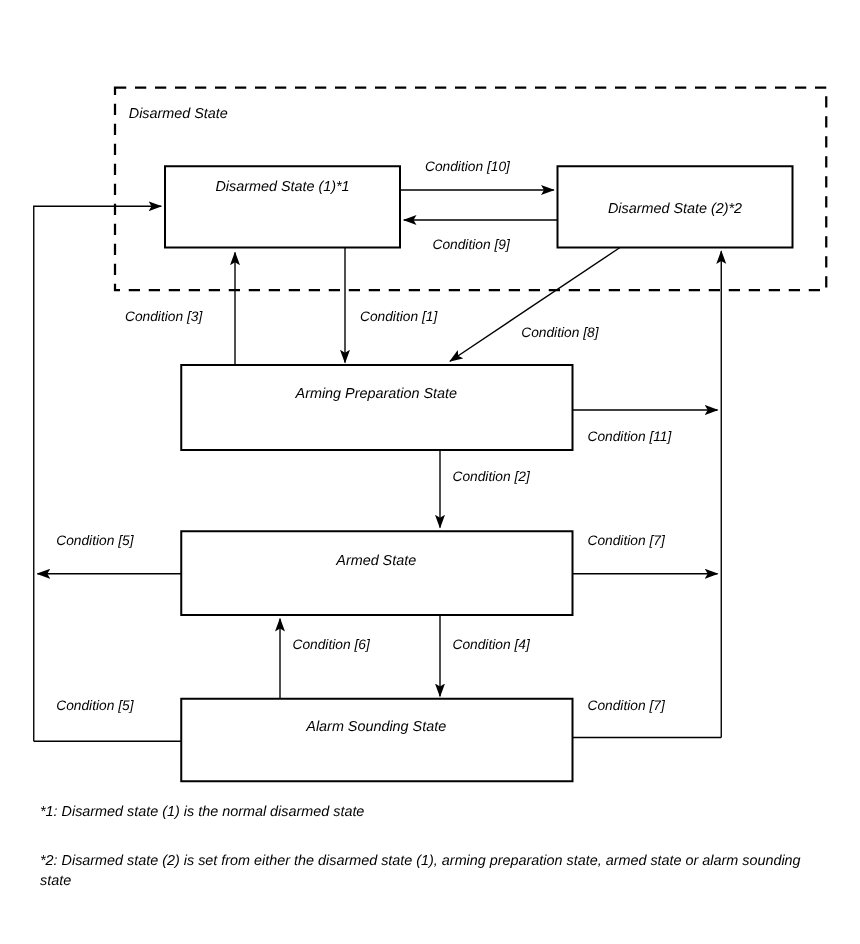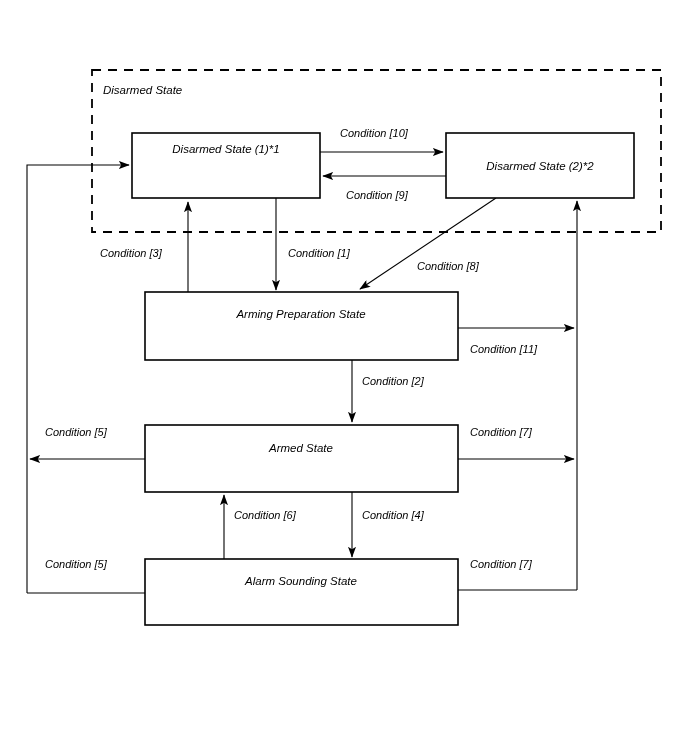"*1: Disarmed state (1) is" div.footnote-text { html: none -> <div>*1: Disarmed state (1) is the normal disarmed state</div> }
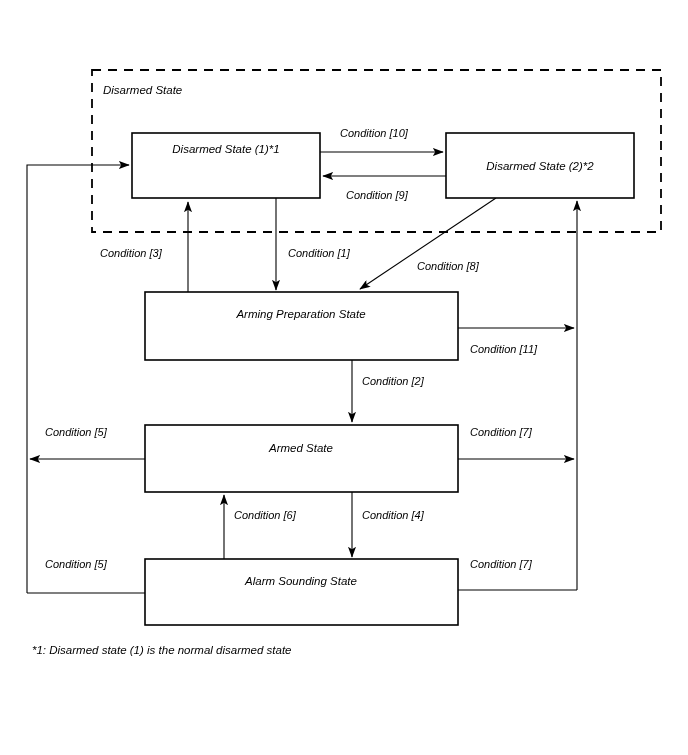"*2: Disarmed state (2) is" div.footnote-text { html: none -> <div>*2: Disarmed state (2) is set from either the disarmed state (1), arming preparation state, armed state or alarm sounding state</div> }
